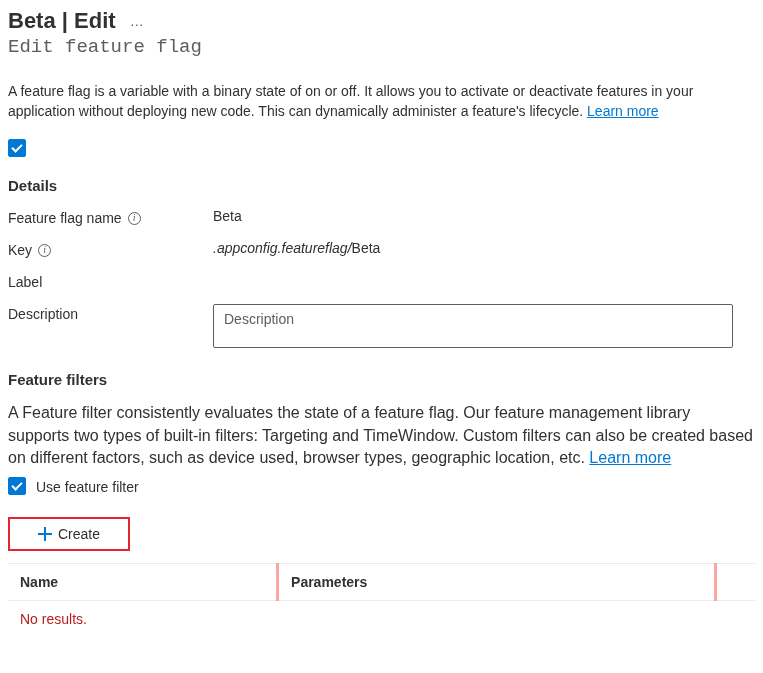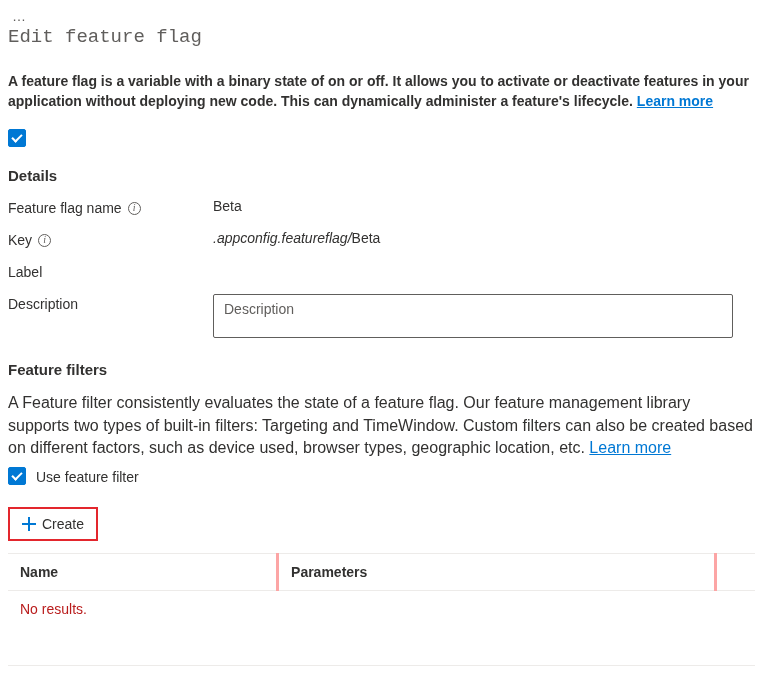"Beta | Edit" h1.title { html: none -> <h1>Beta | Edit</h1> }
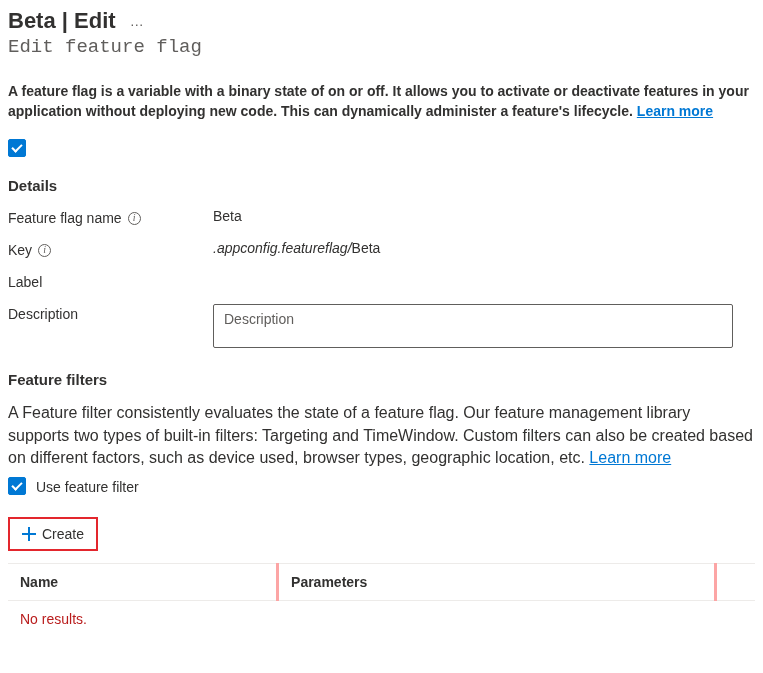"A feature flag is a" .intro { font-weight: bold -> none }
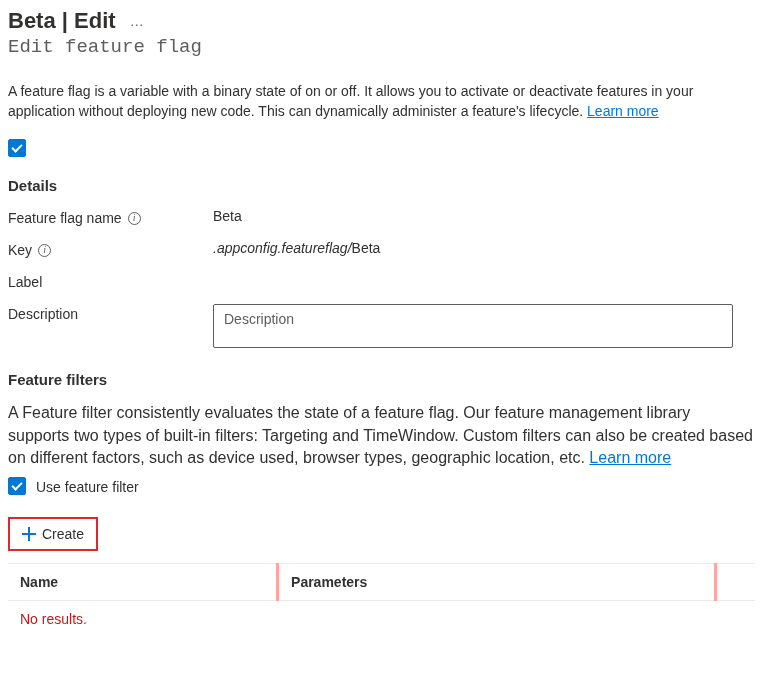"Create" .create-btn { padding: 7px 12px -> 7px 28px }
